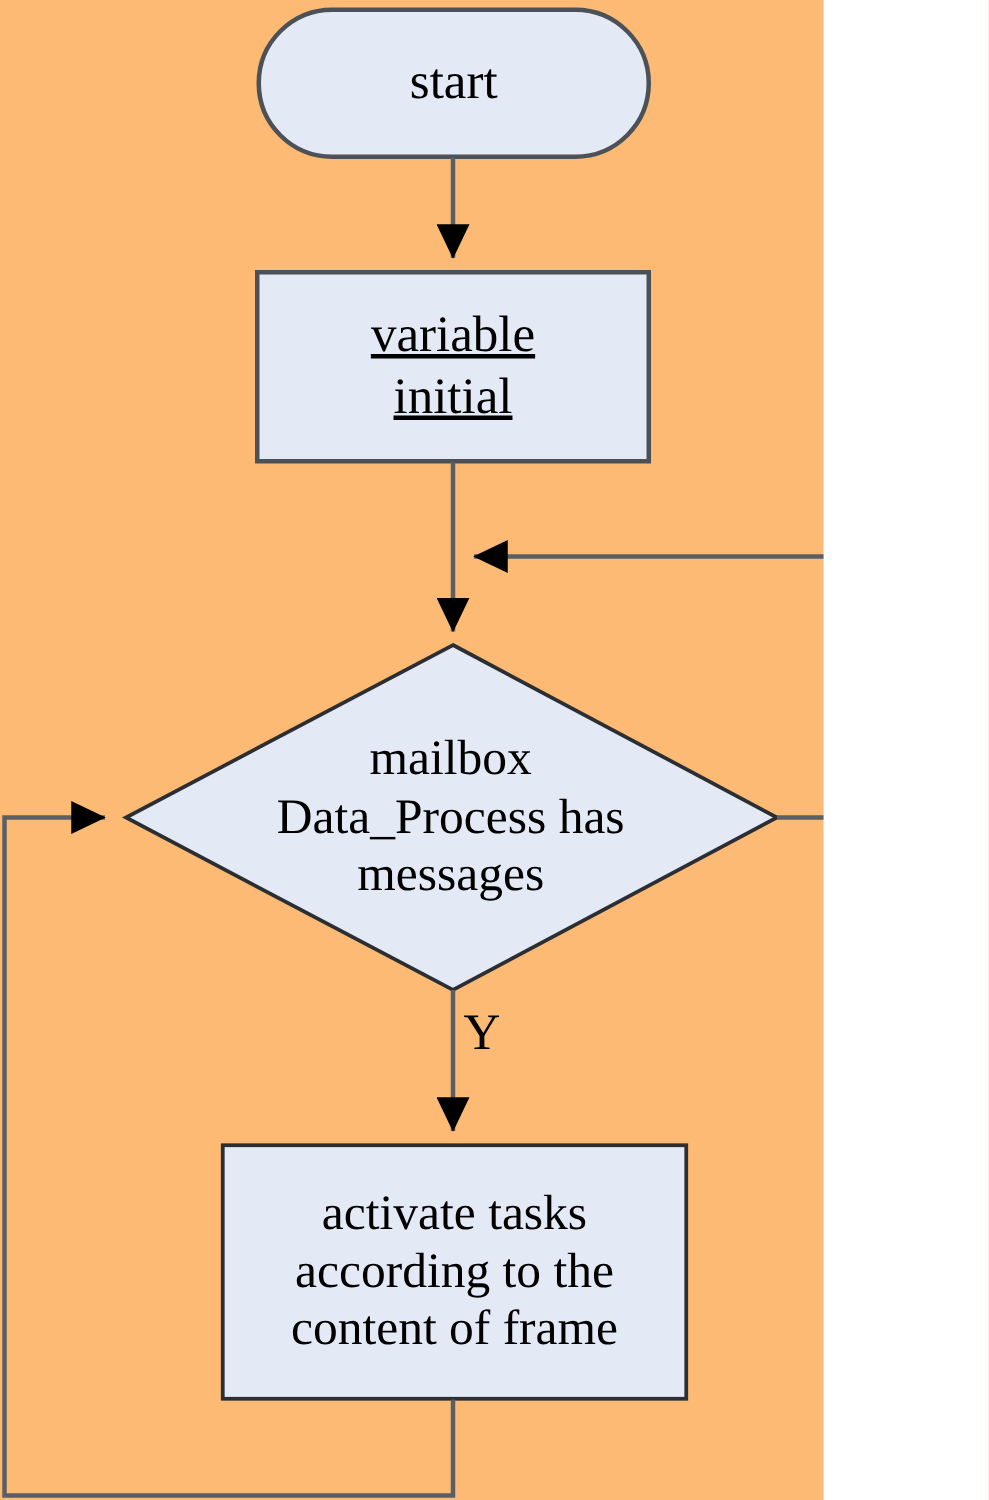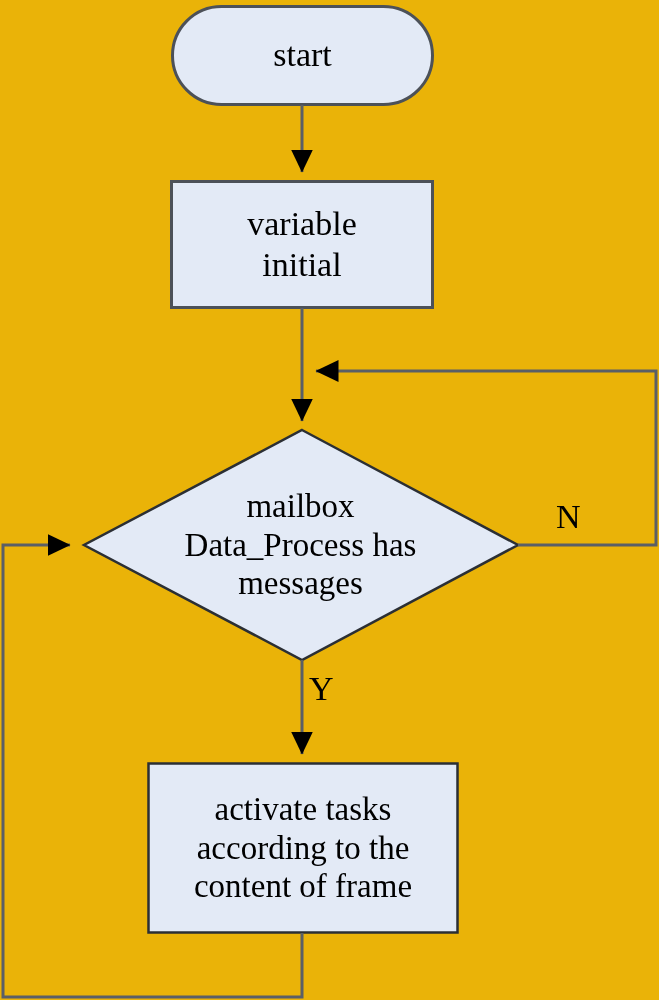"start" #canvas { background: #eab308 -> #fdba74; width: 659px -> 549px }
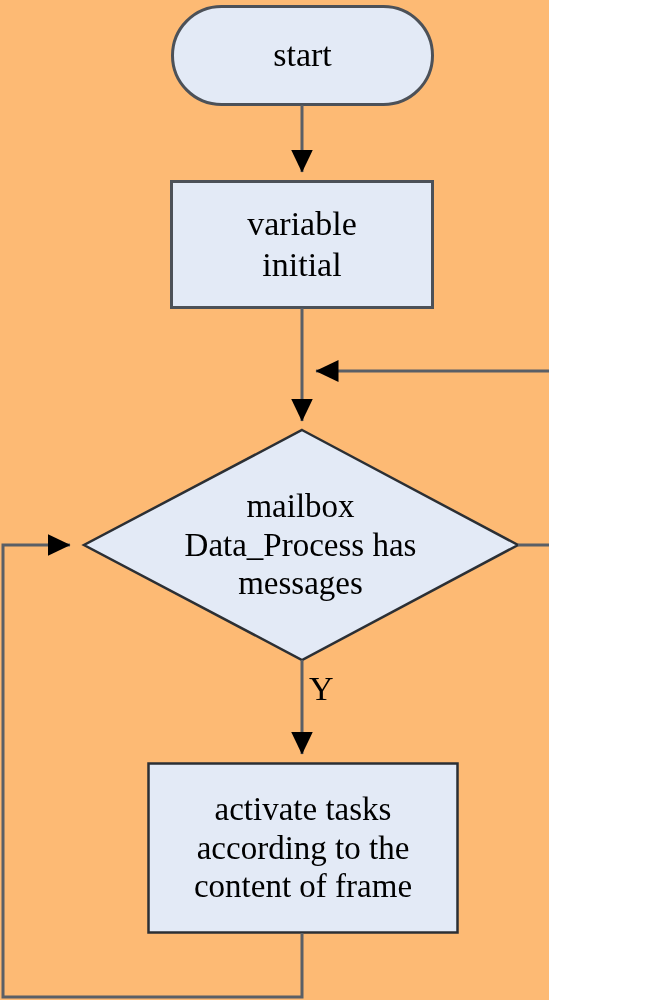"variable" #label-variable { text-decoration: none -> underline }
